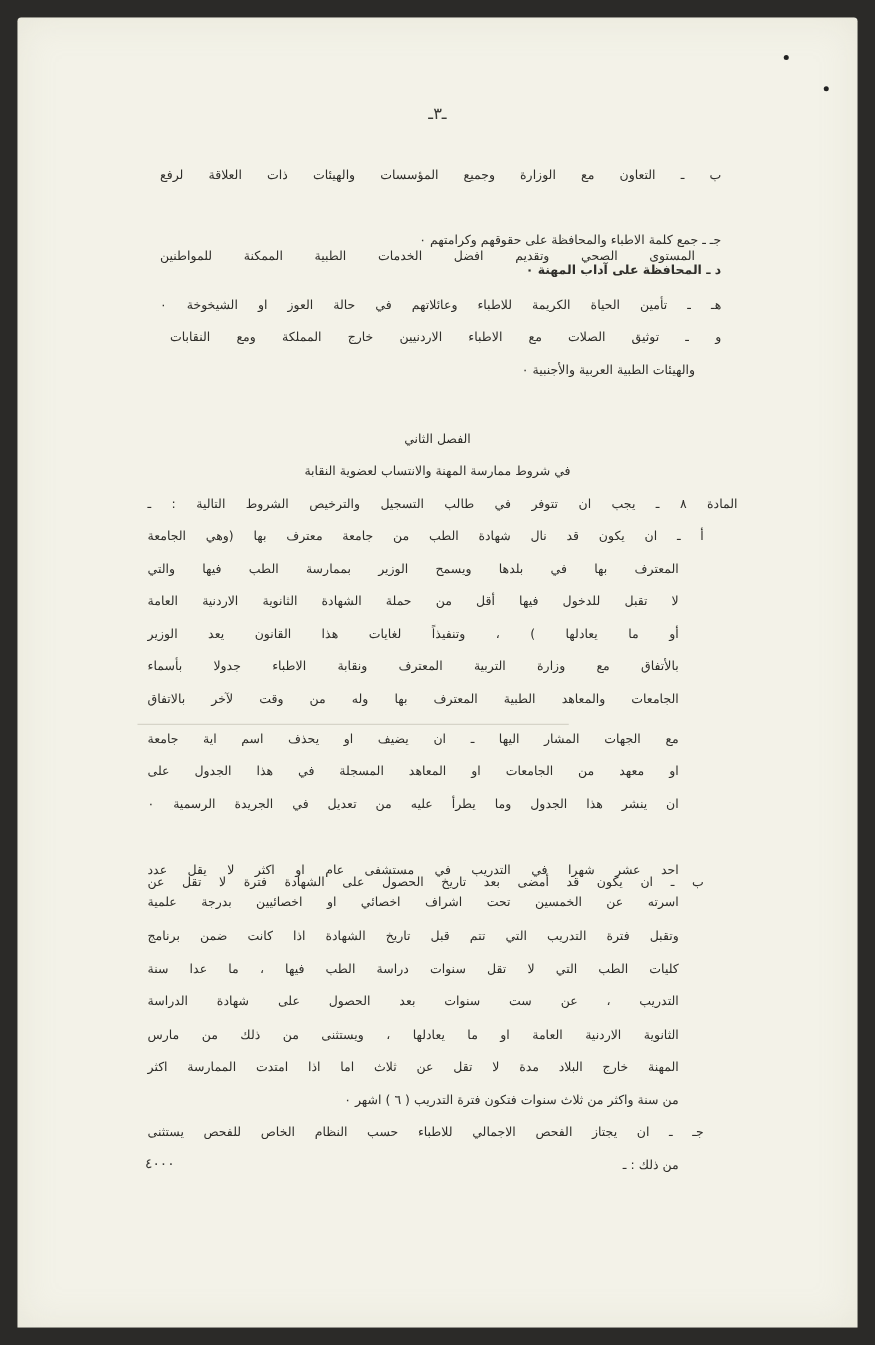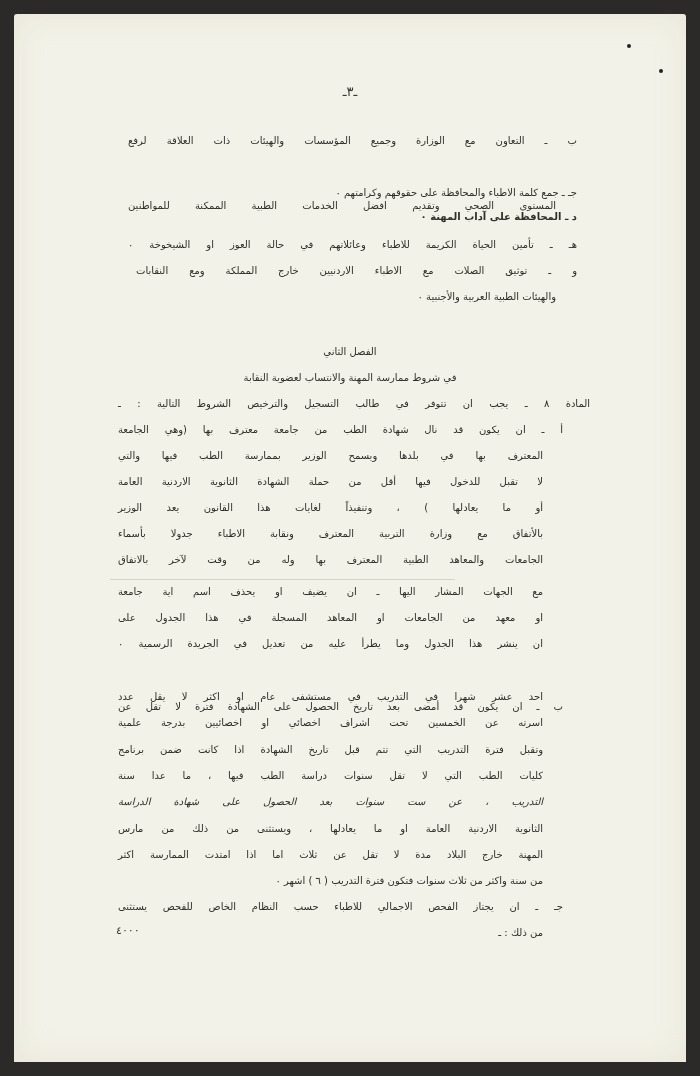"التدريب ، عن ست سنوات" div.line { font-style: italic -> none }
